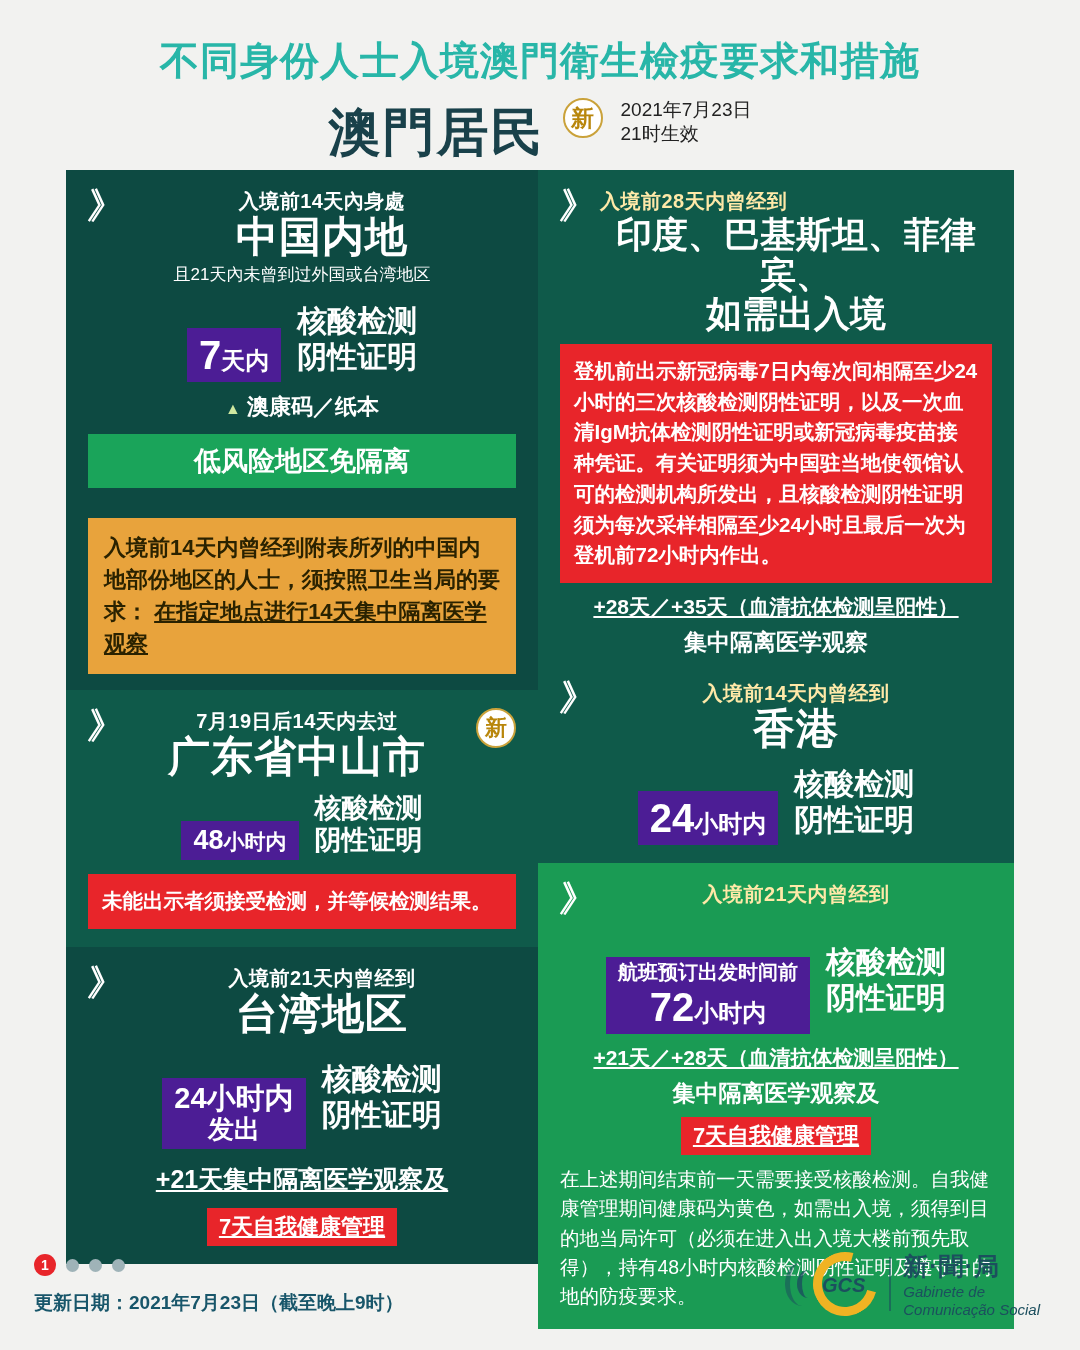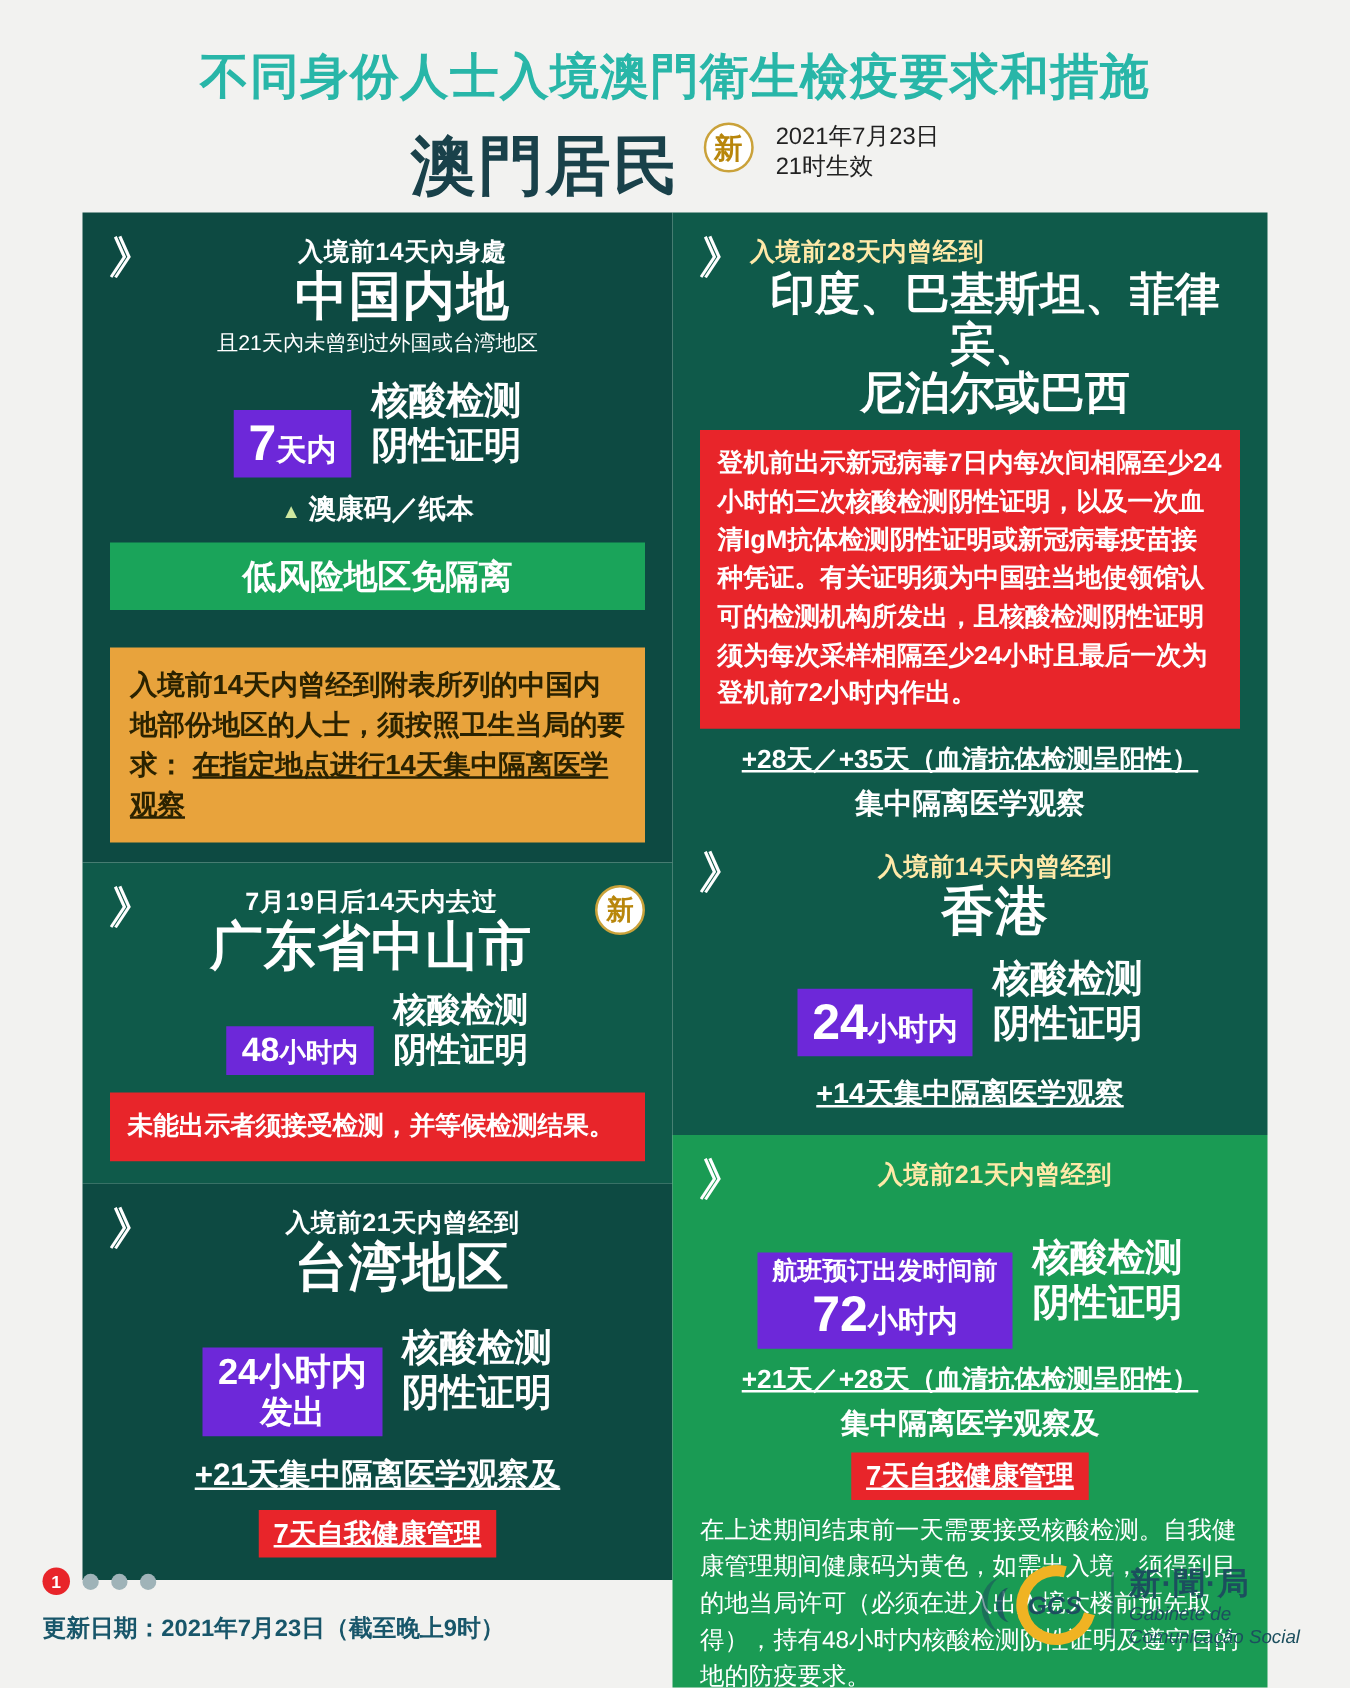"尼泊尔或巴西" div.place-mid { text: 尼泊尔或巴西 -> 如需出入境 }
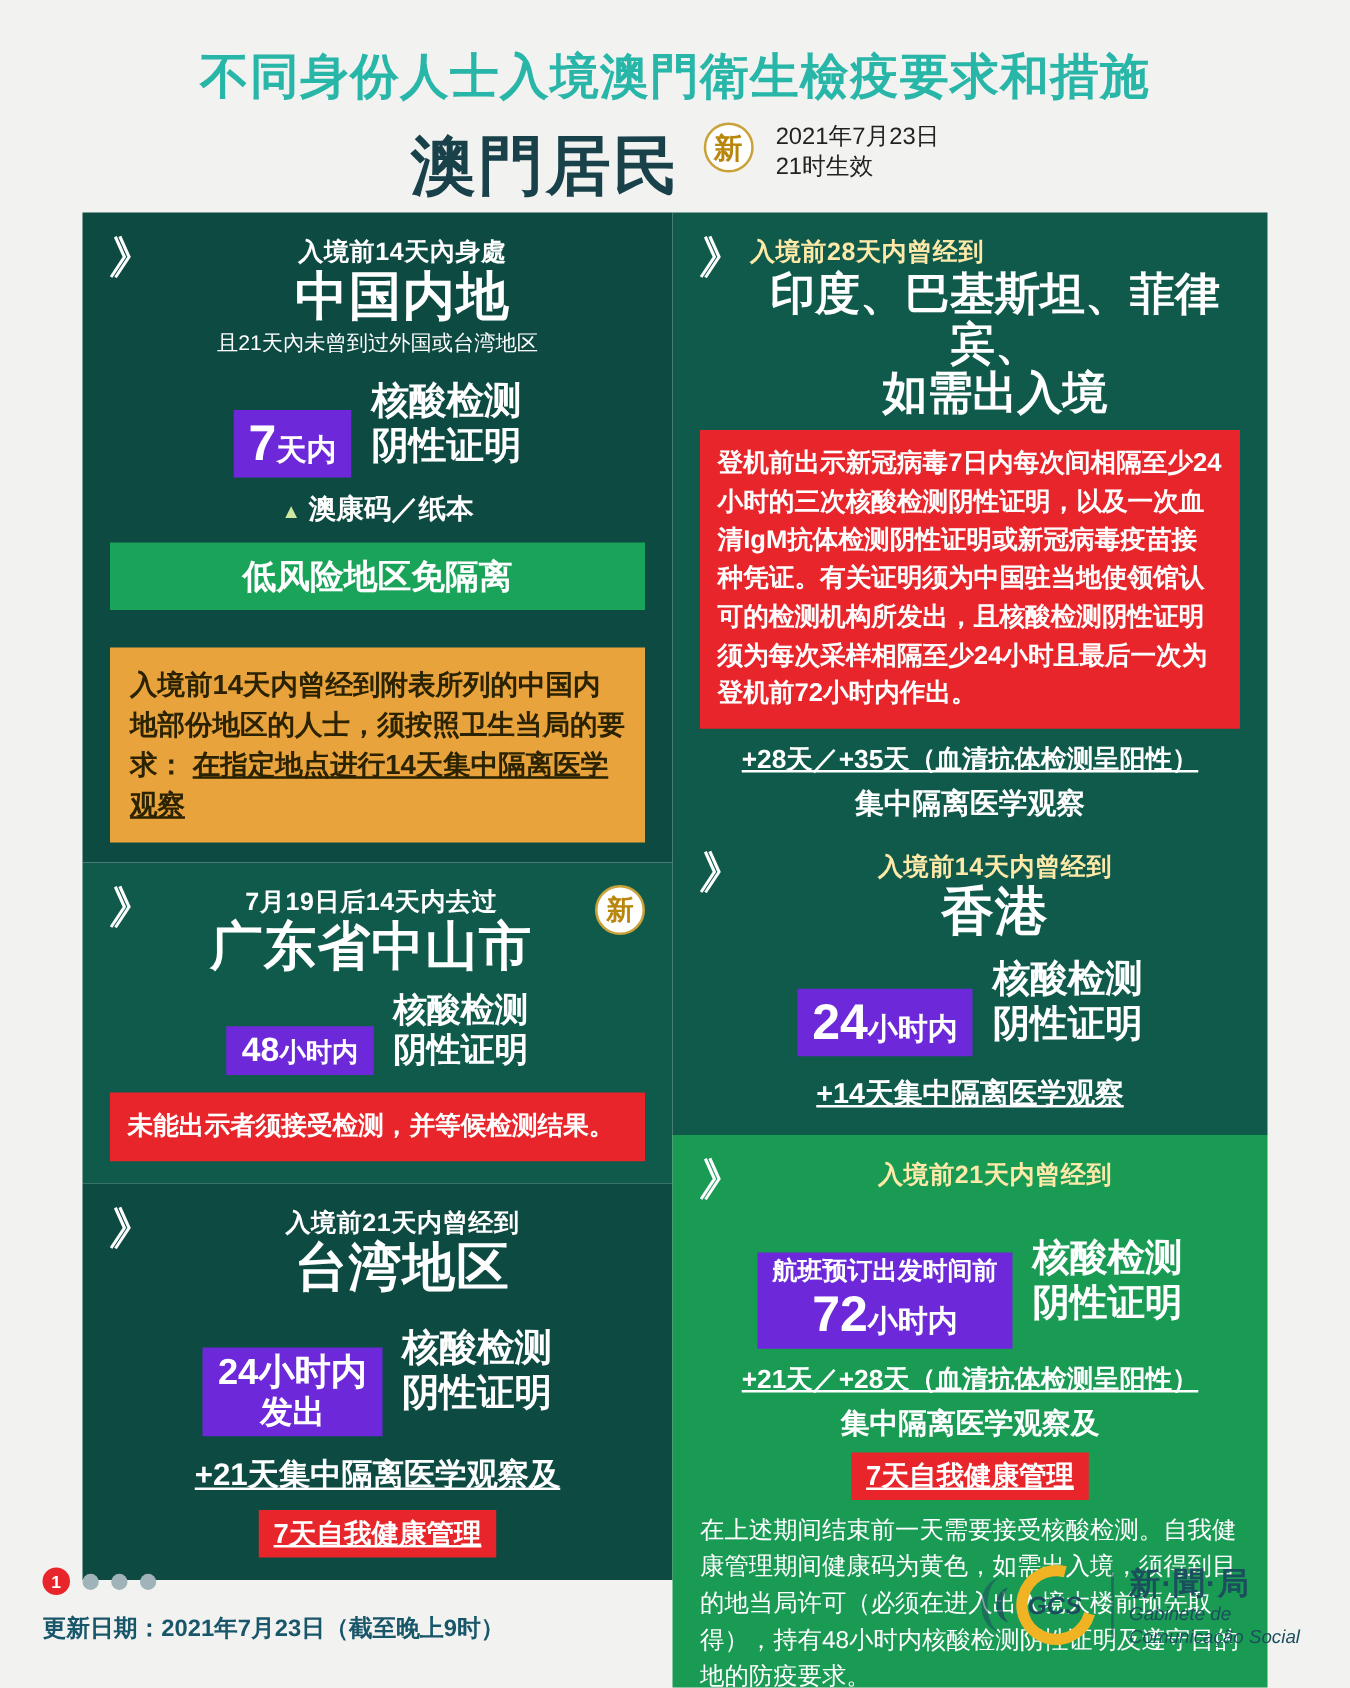"7天内" .redbox { background: #6d28d9 -> #4c1d95 }
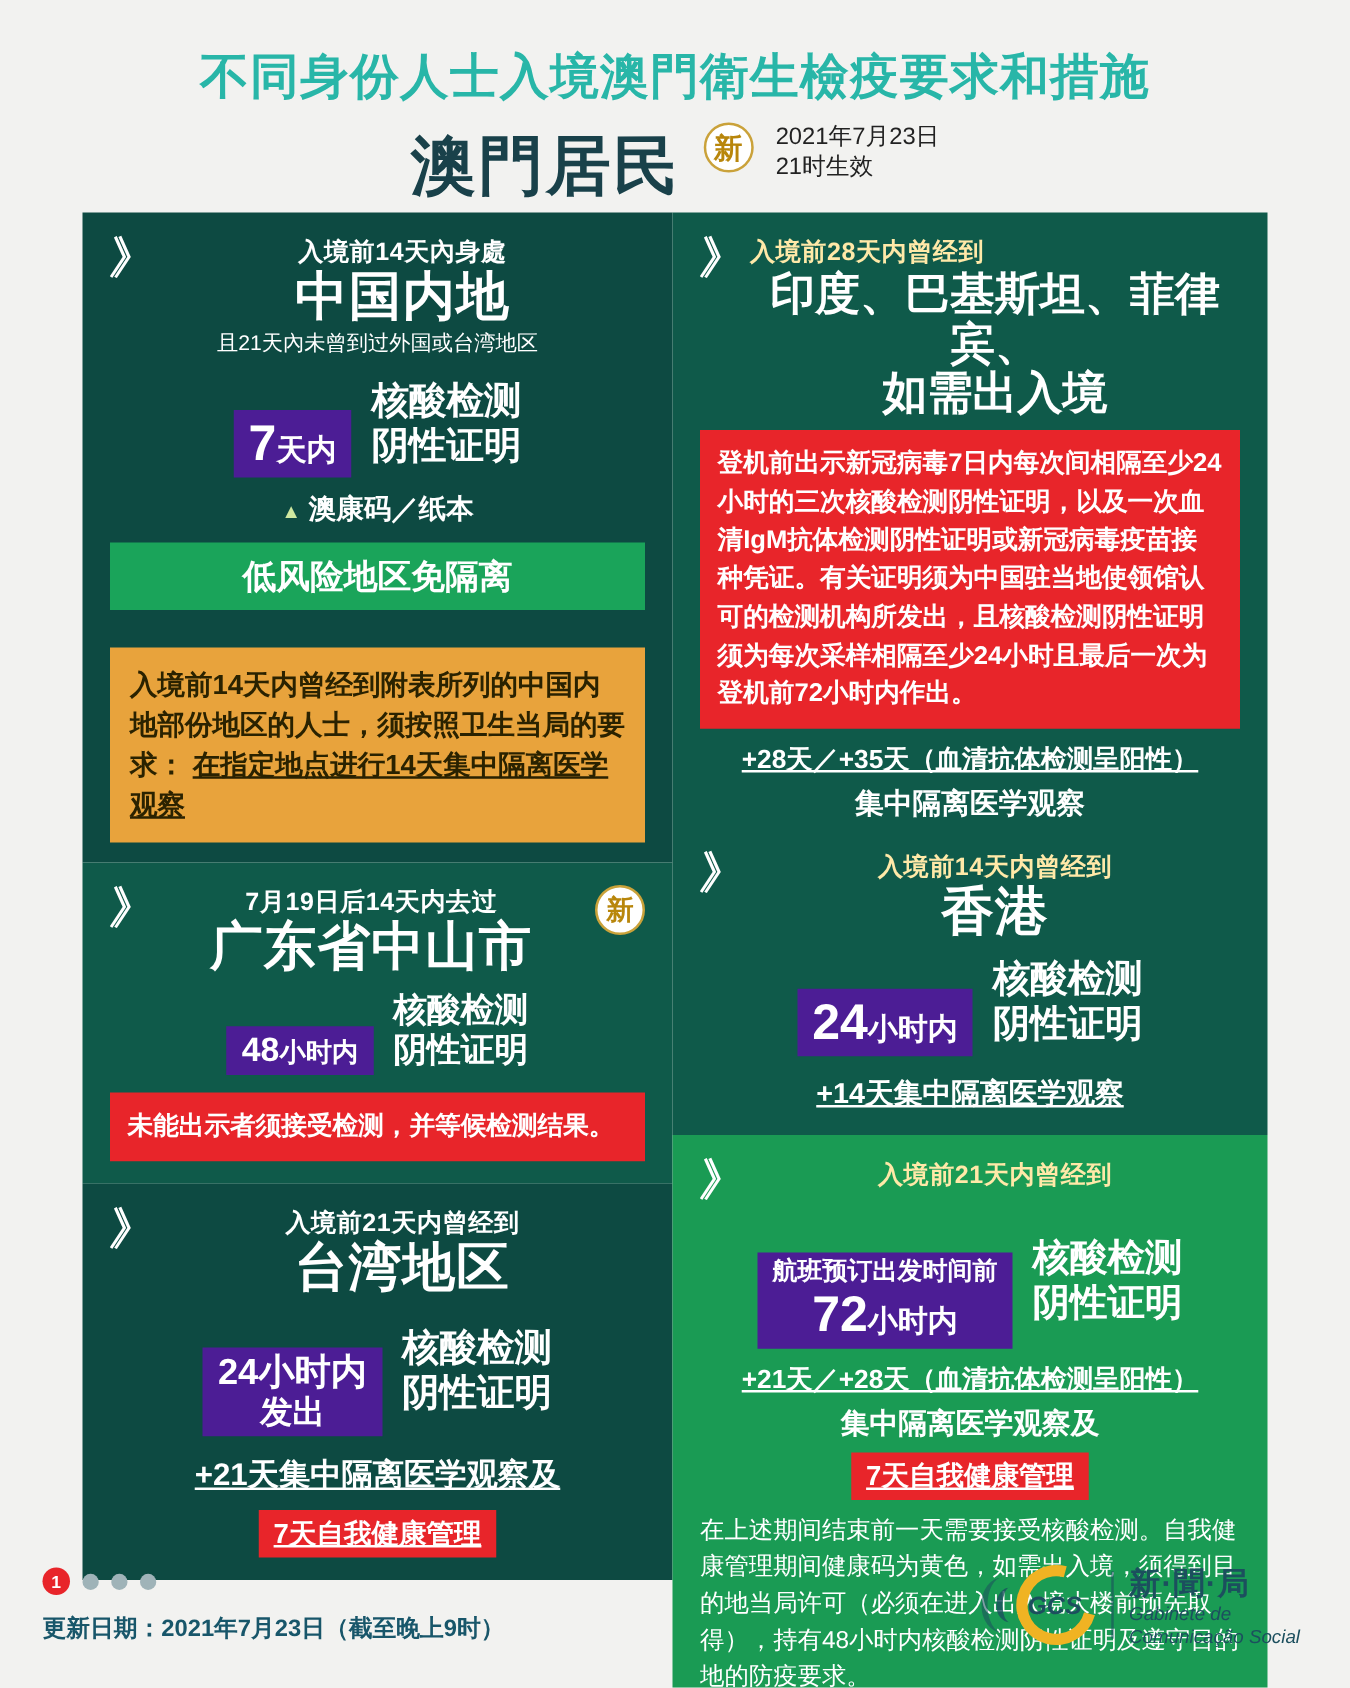"+14天集中隔离医学观察" div.underlined { html: <div>+14天集中隔离医学观察</div> -> none }
